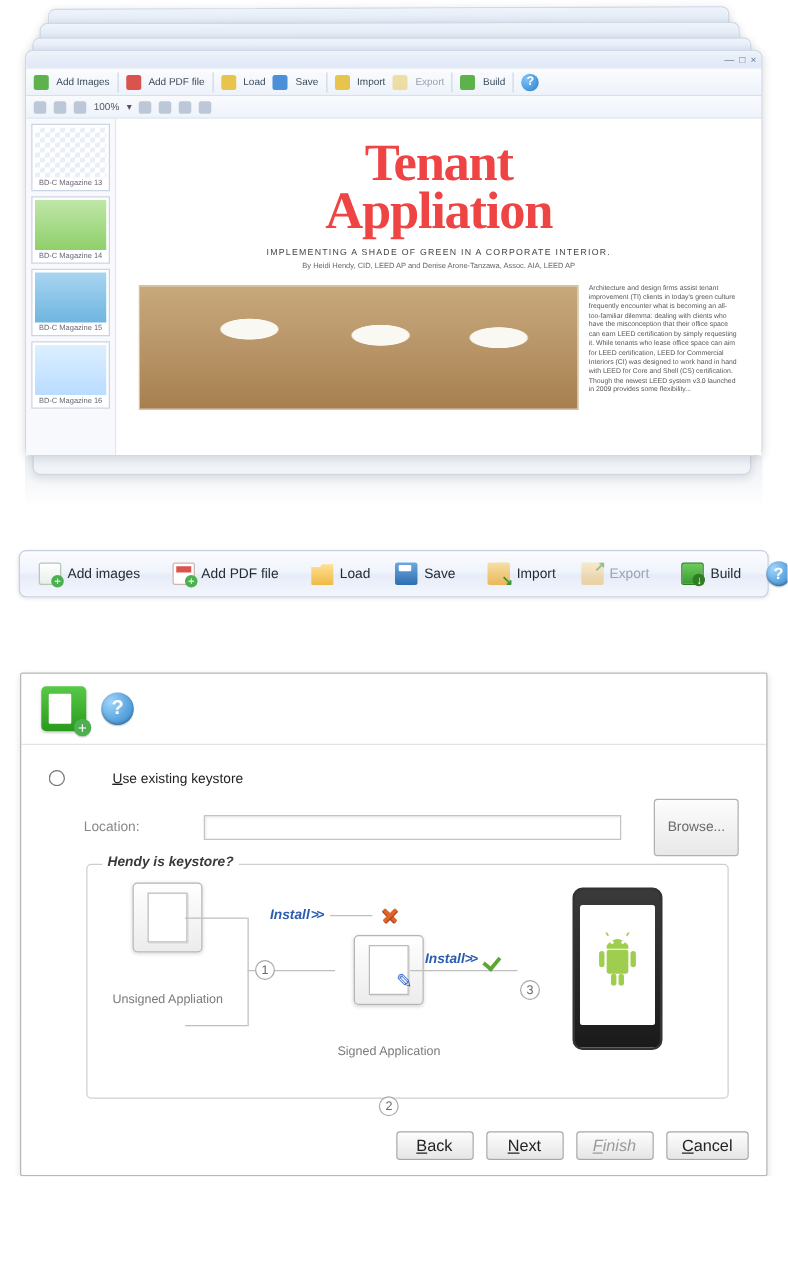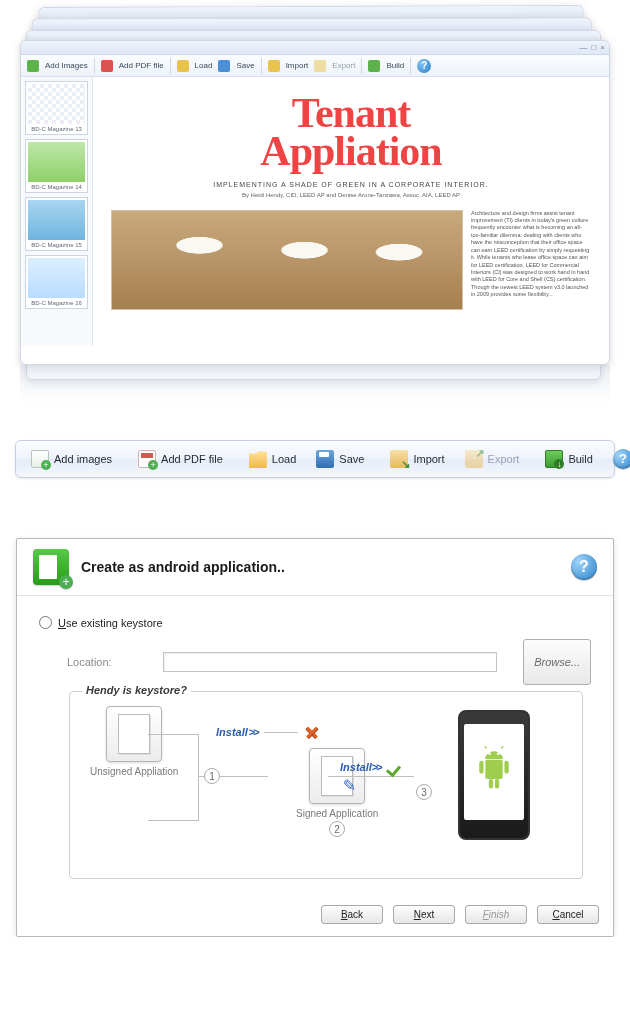"100%" div.win-toolbar-mini { html: none -> <div> <span></span> <span></span> <span></span> <span>100%</span> <span>▾</span> <span></span> <span></span> <span></span> <span></span> </div> }
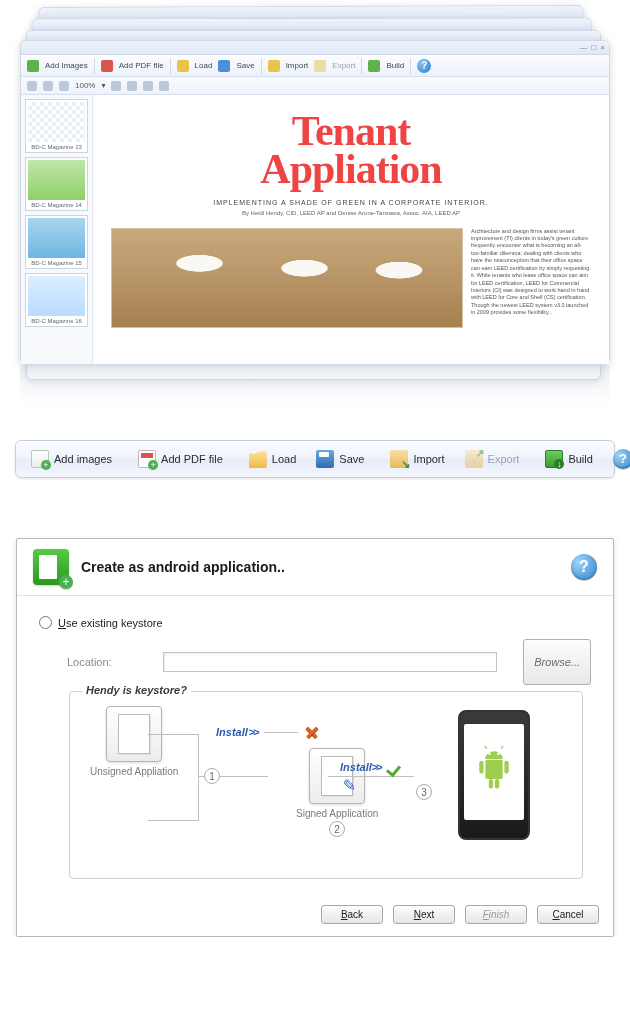"Create as android application.." div.dlg-title { html: <div>Create as android application..</div> -> none }
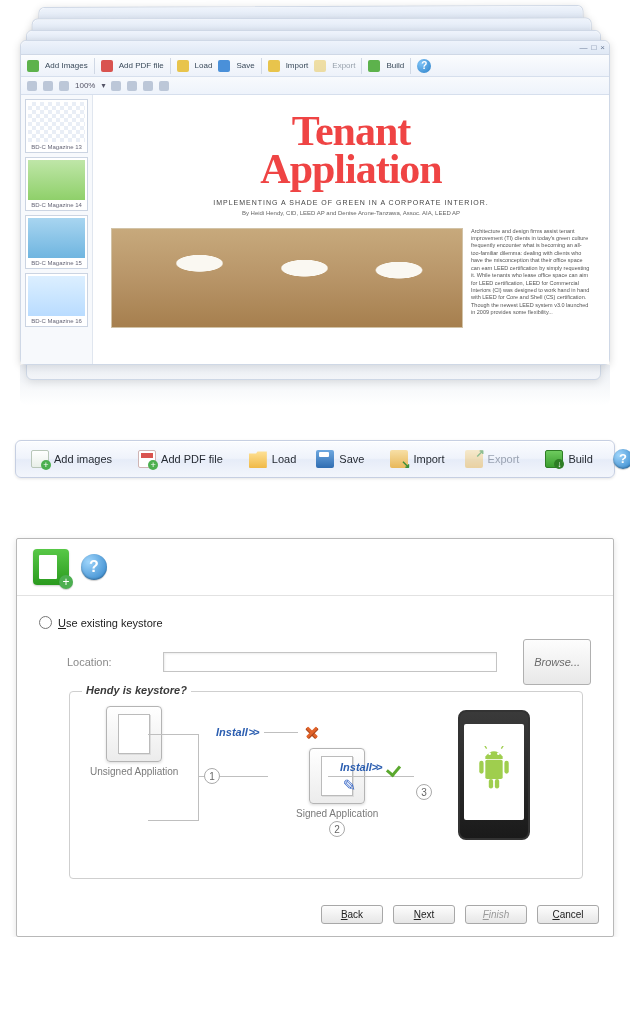"Use existing keystore" .radio-row label { margin-left: none -> 32px }
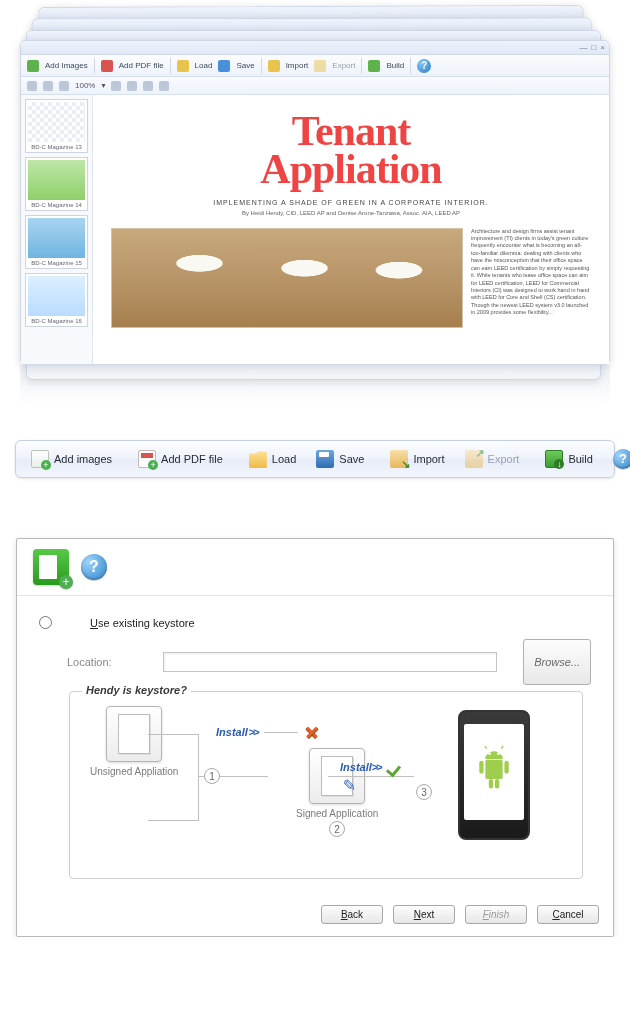"Browse..." .browse-btn { font-style: italic -> none }
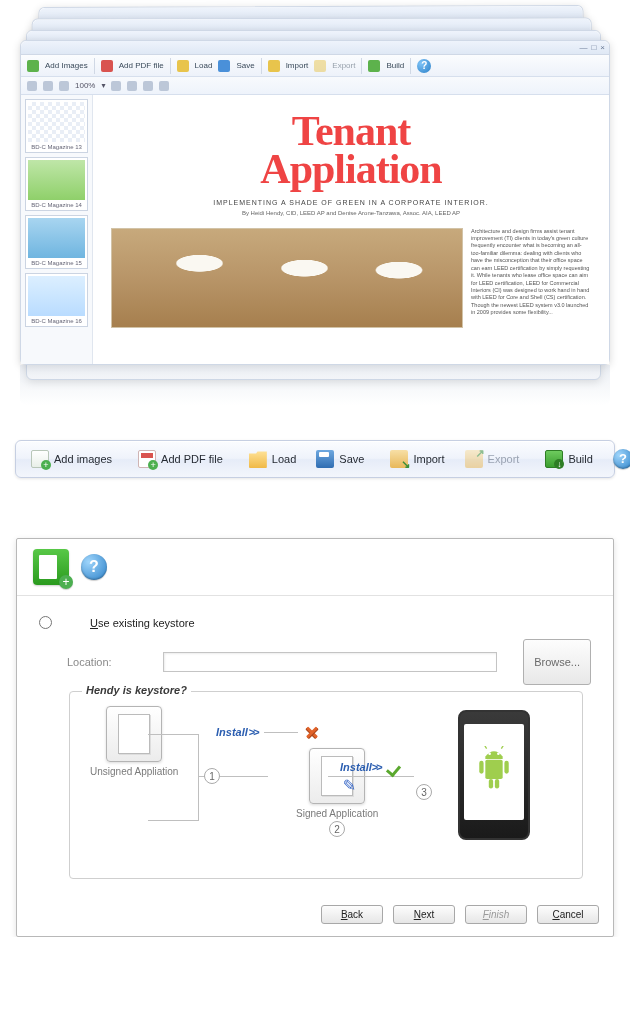"Unsigned Appliation" .col { gap: none -> 28px }
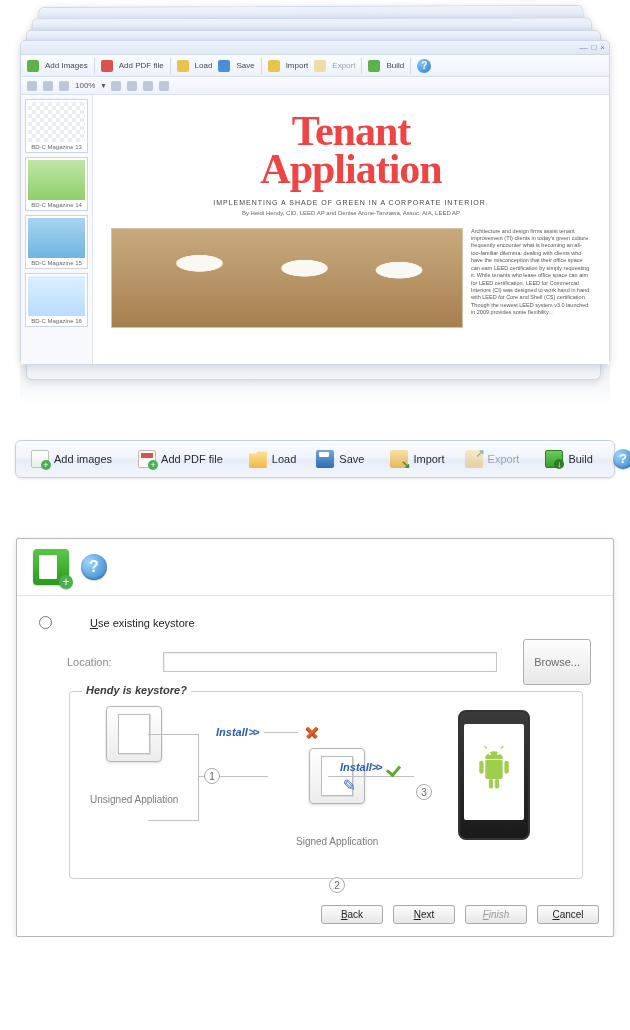"Signed Application" div.col { margin-left: 26px -> none }
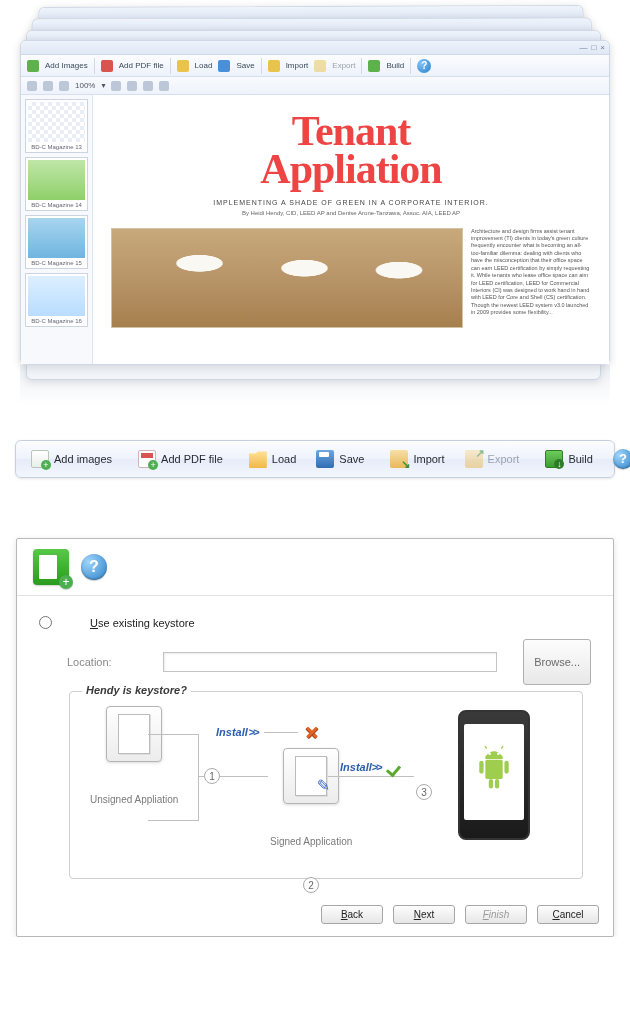"Back" .dlg-btn { font-size: 10px -> 13px }
